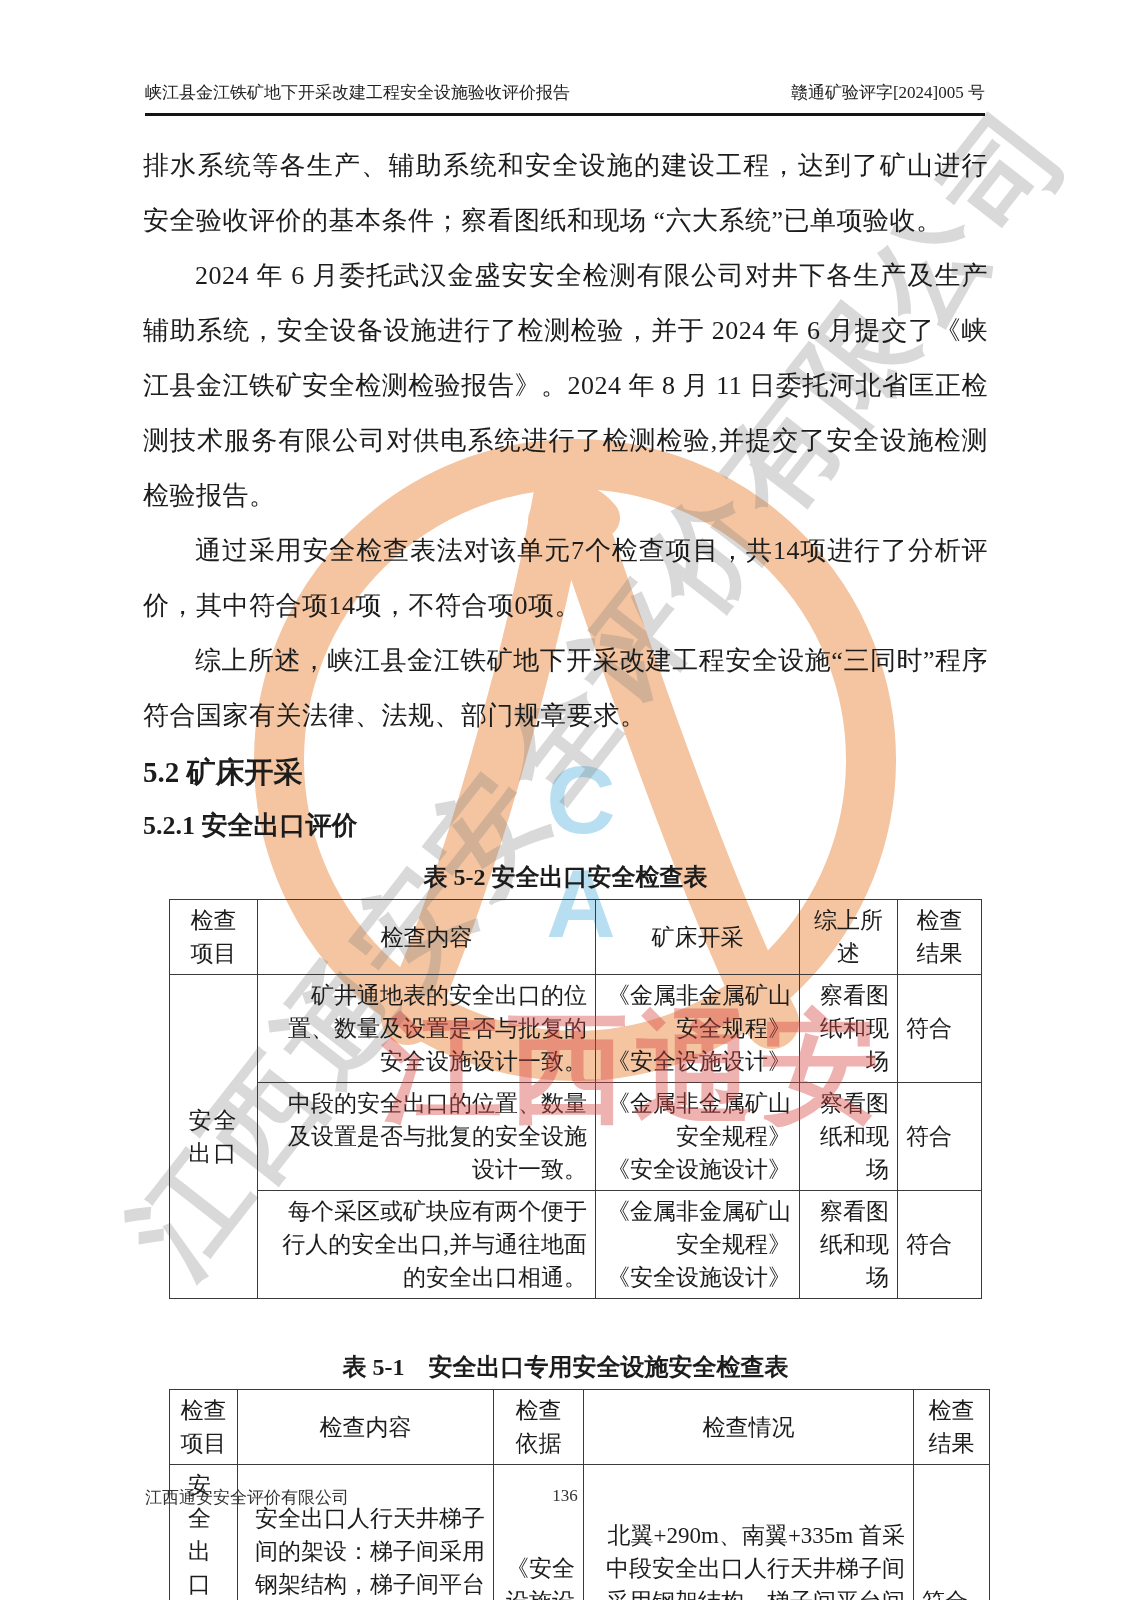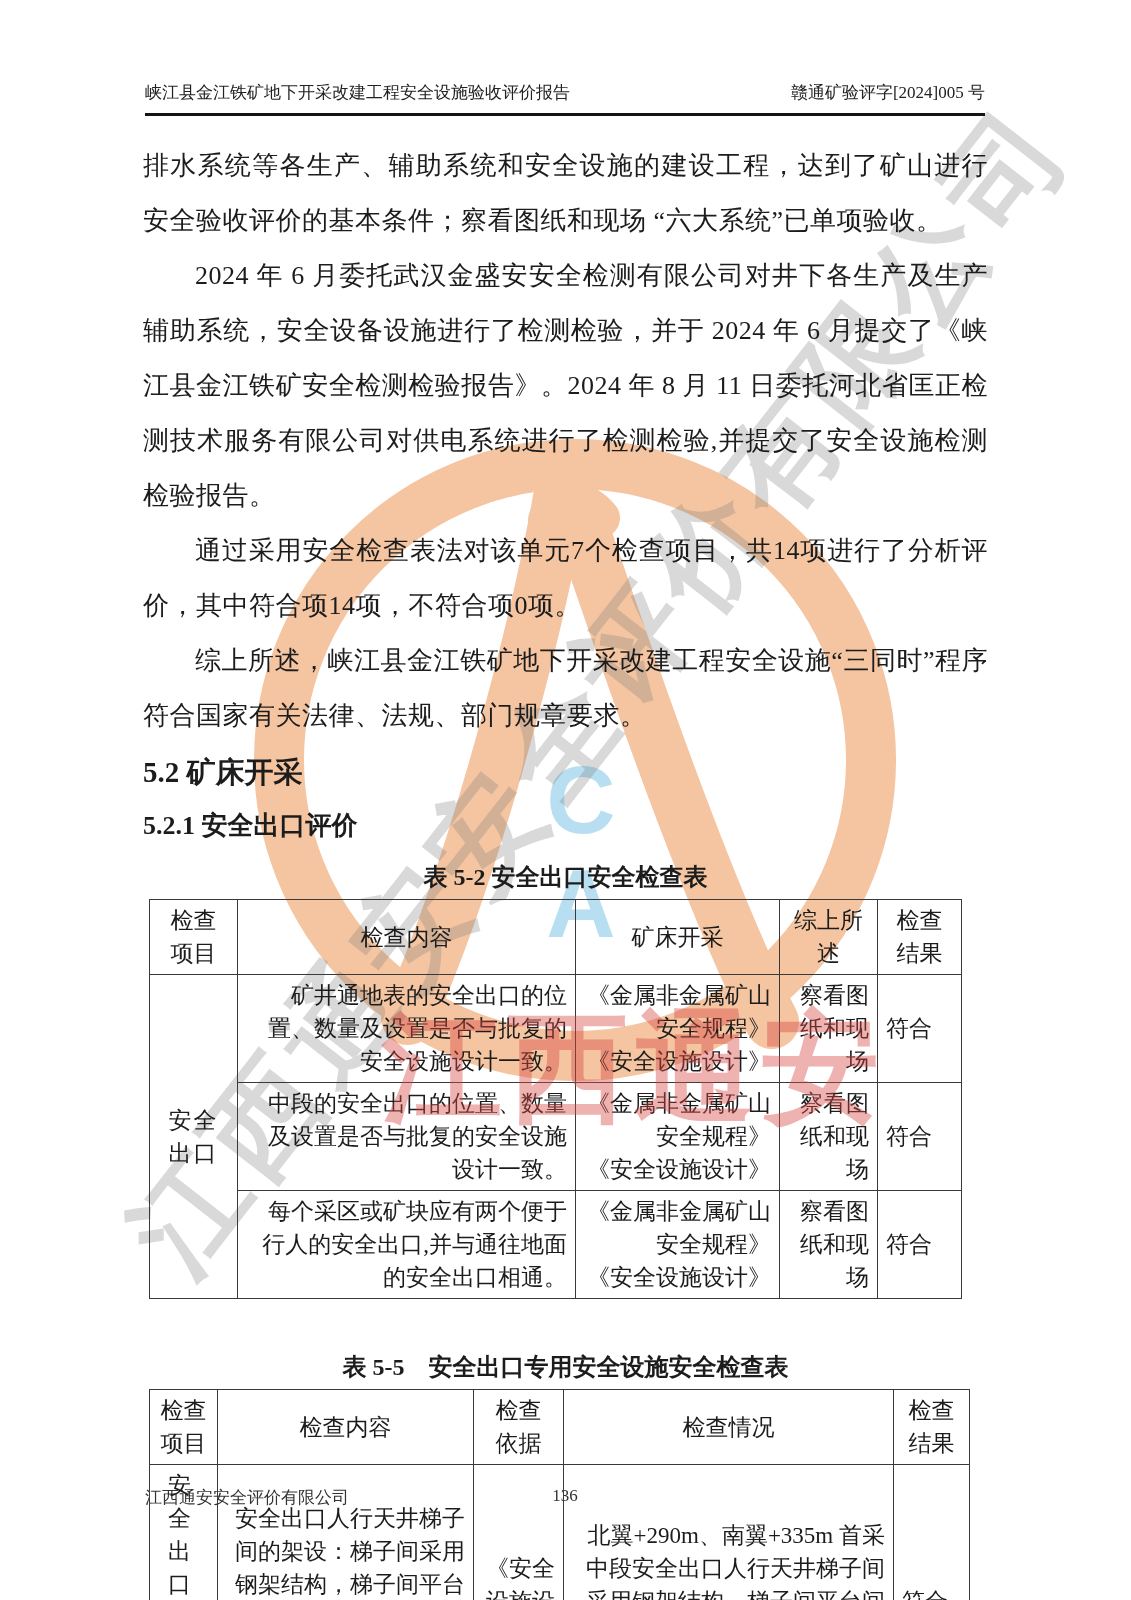"检查" table.chk { margin-left: 6px -> 26px }
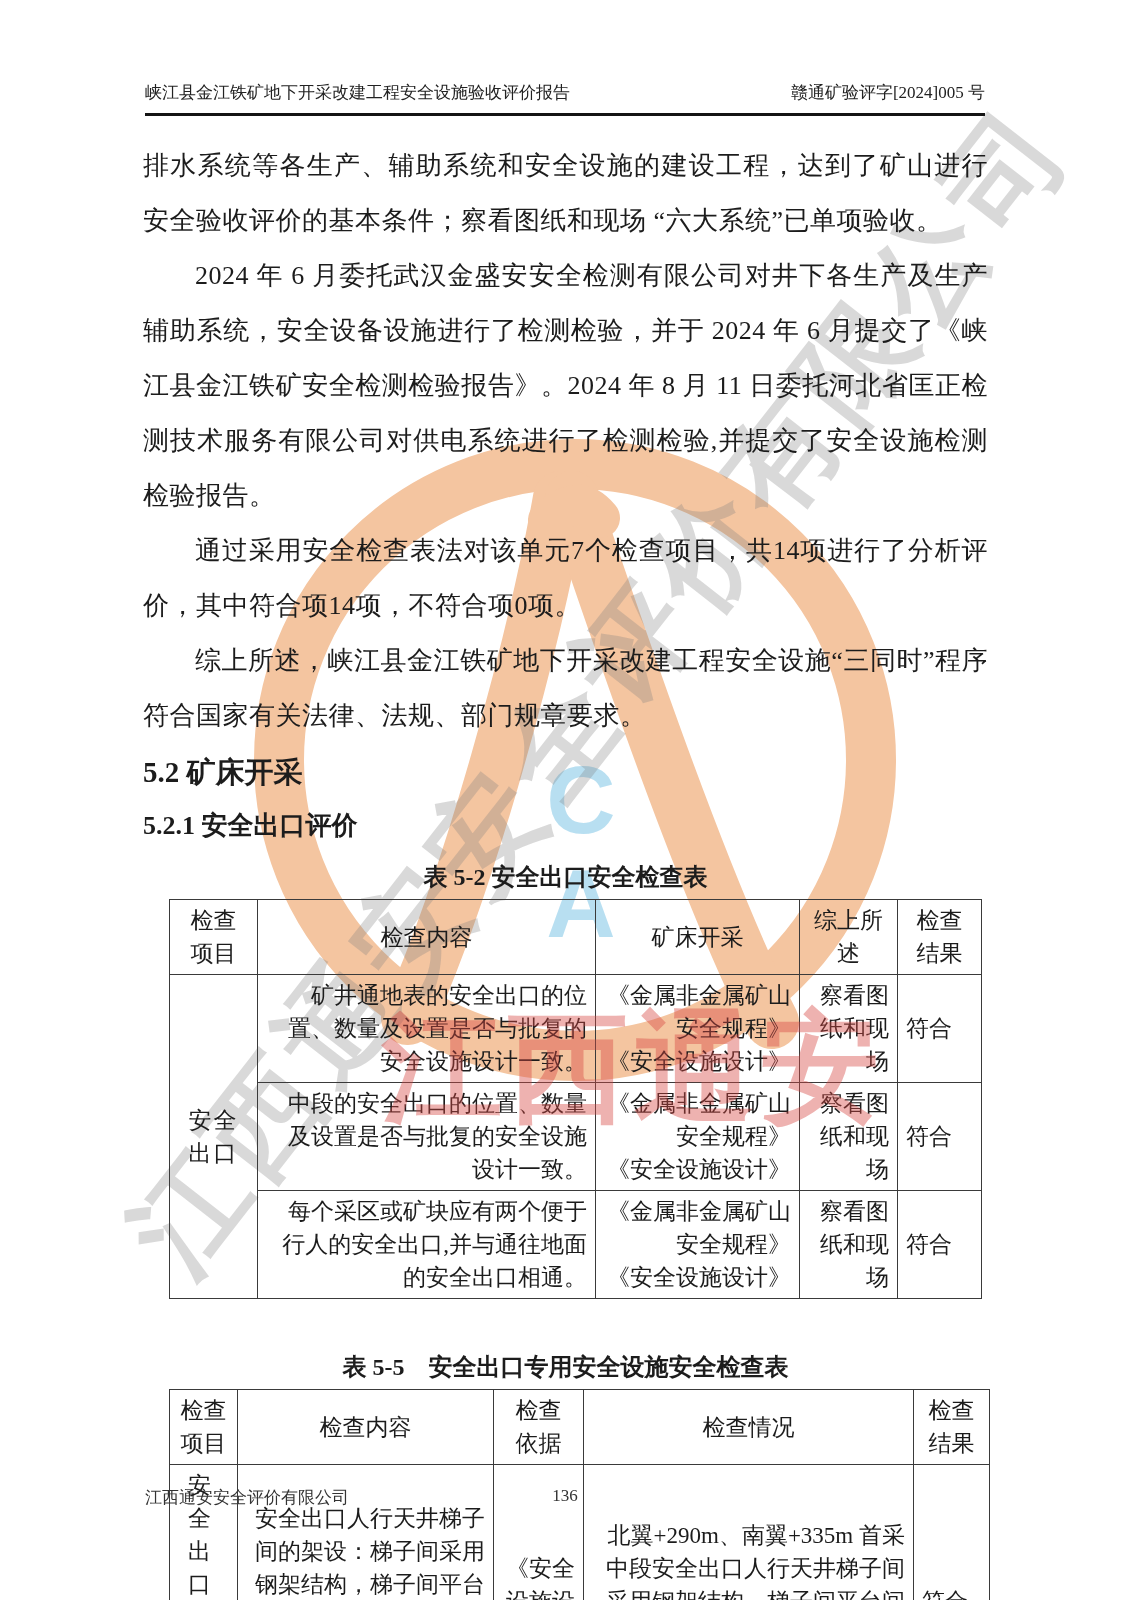"表 5-5 安全出口专用安全设施安全检查表" div.tcaption { text: 5-5 -> 5-1 }
